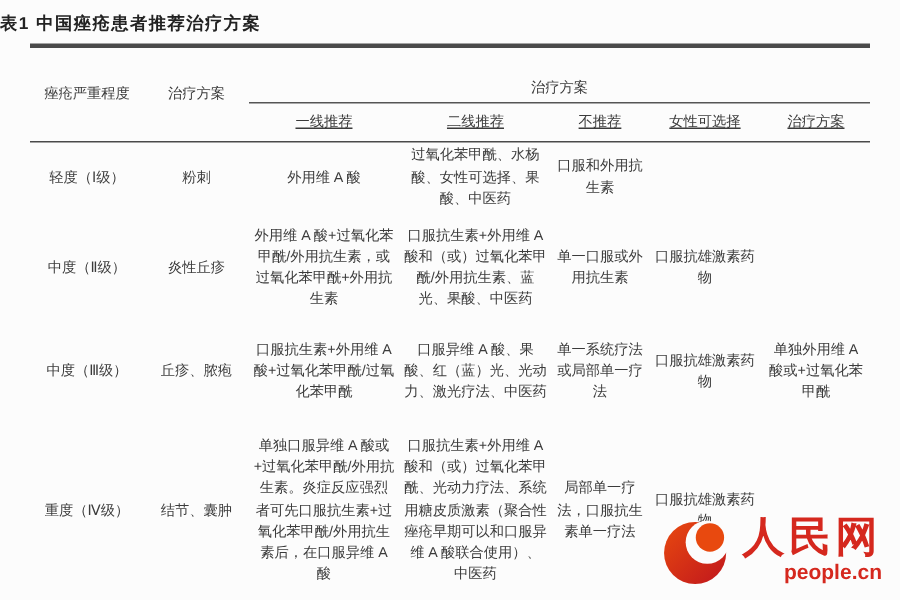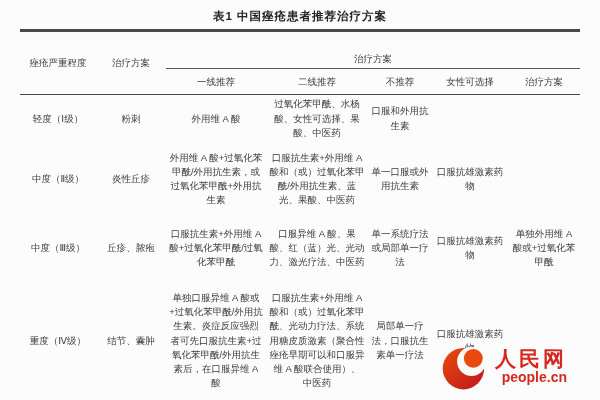"表1 中国痤疮患者推荐治疗方案" .table-title { text-align: center -> left }
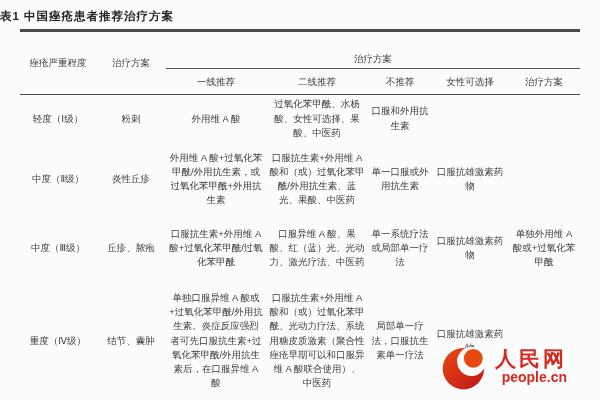"一线推荐" .acne thead tr.sub th { text-decoration: none -> underline }
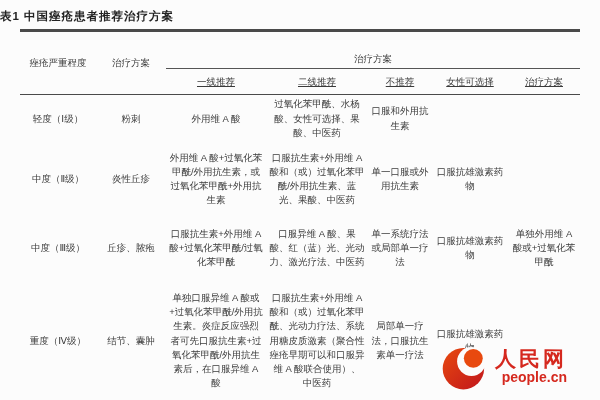"人民网" .logo-cn { font-size: 21px -> 28px }
